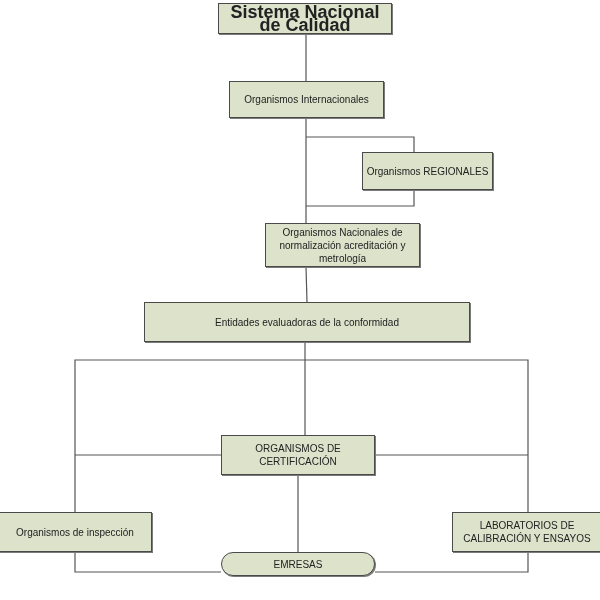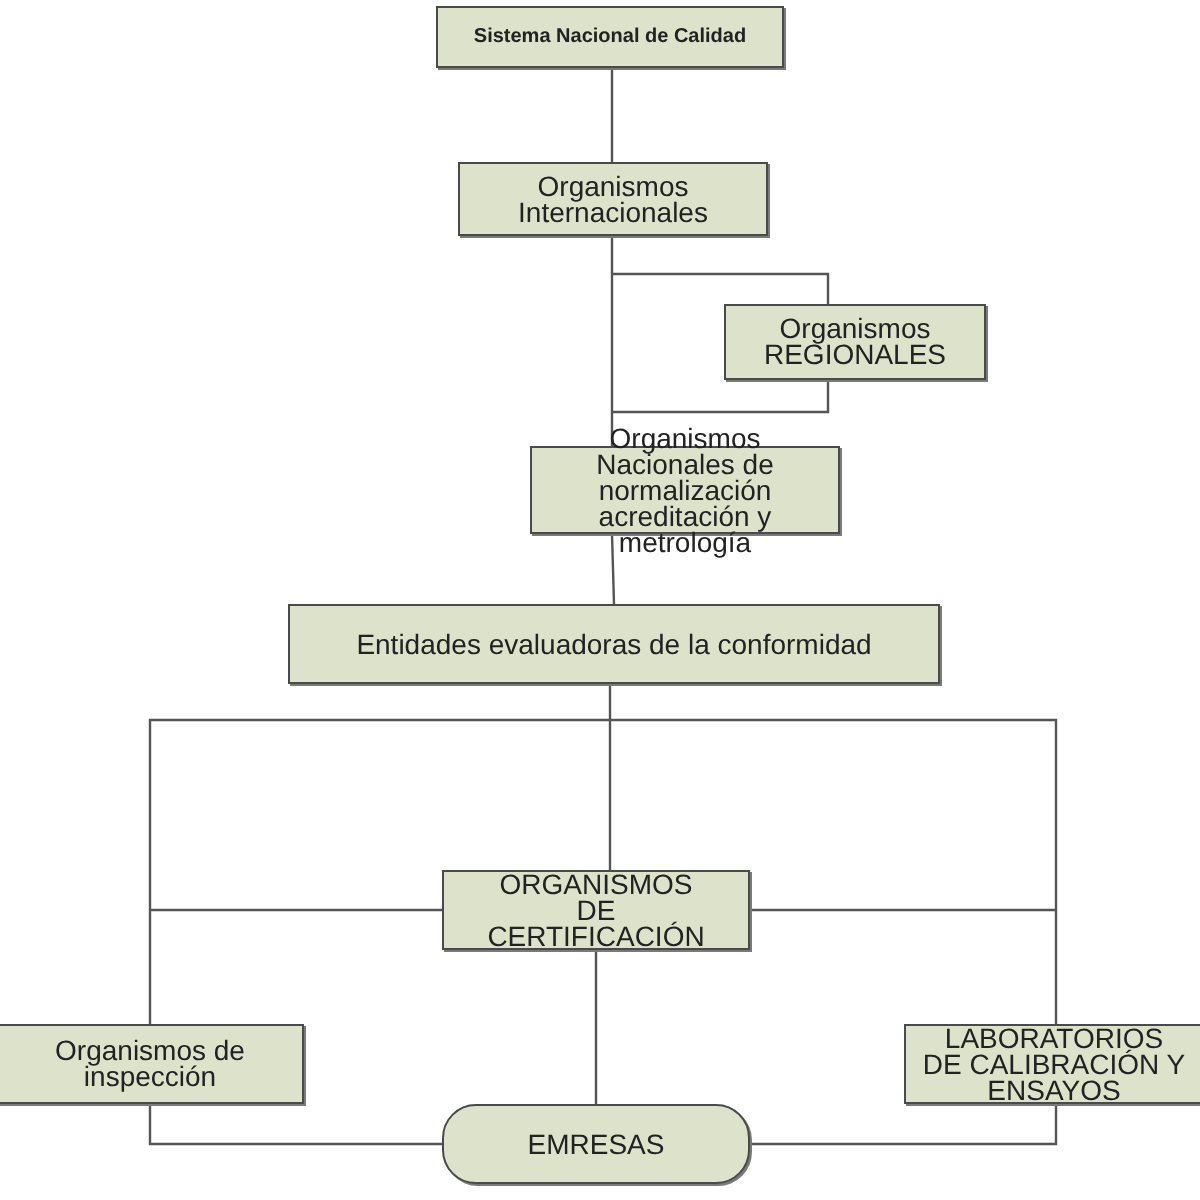"Sistema Nacional de Calidad" .title { font-size: 10px -> 18px }
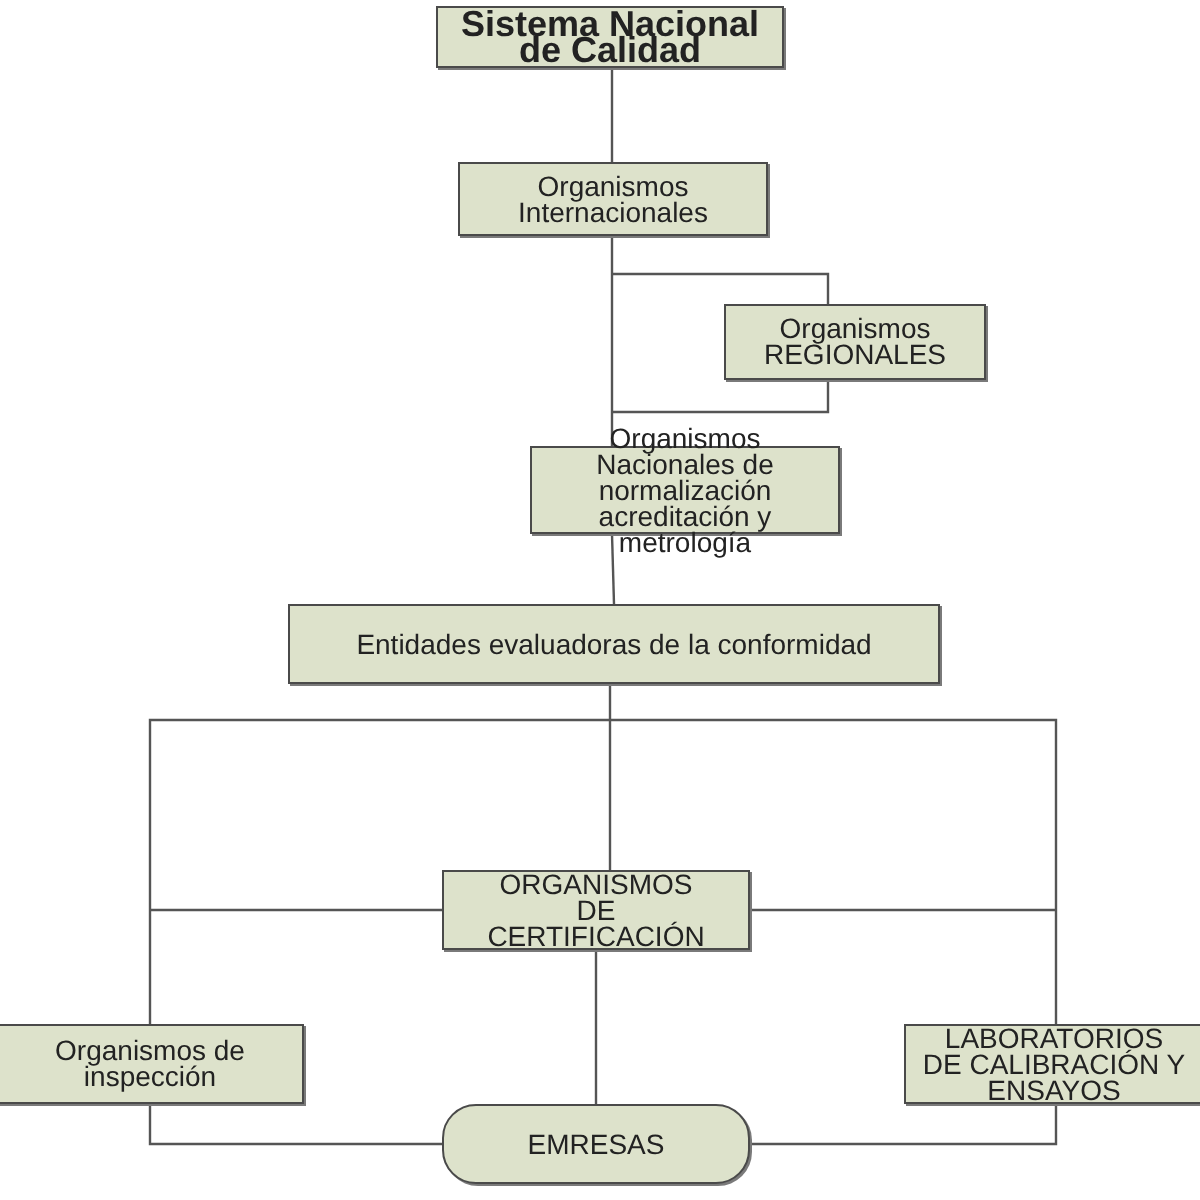"Organismos Internacionales" .box { font-size: 14px -> 10px }
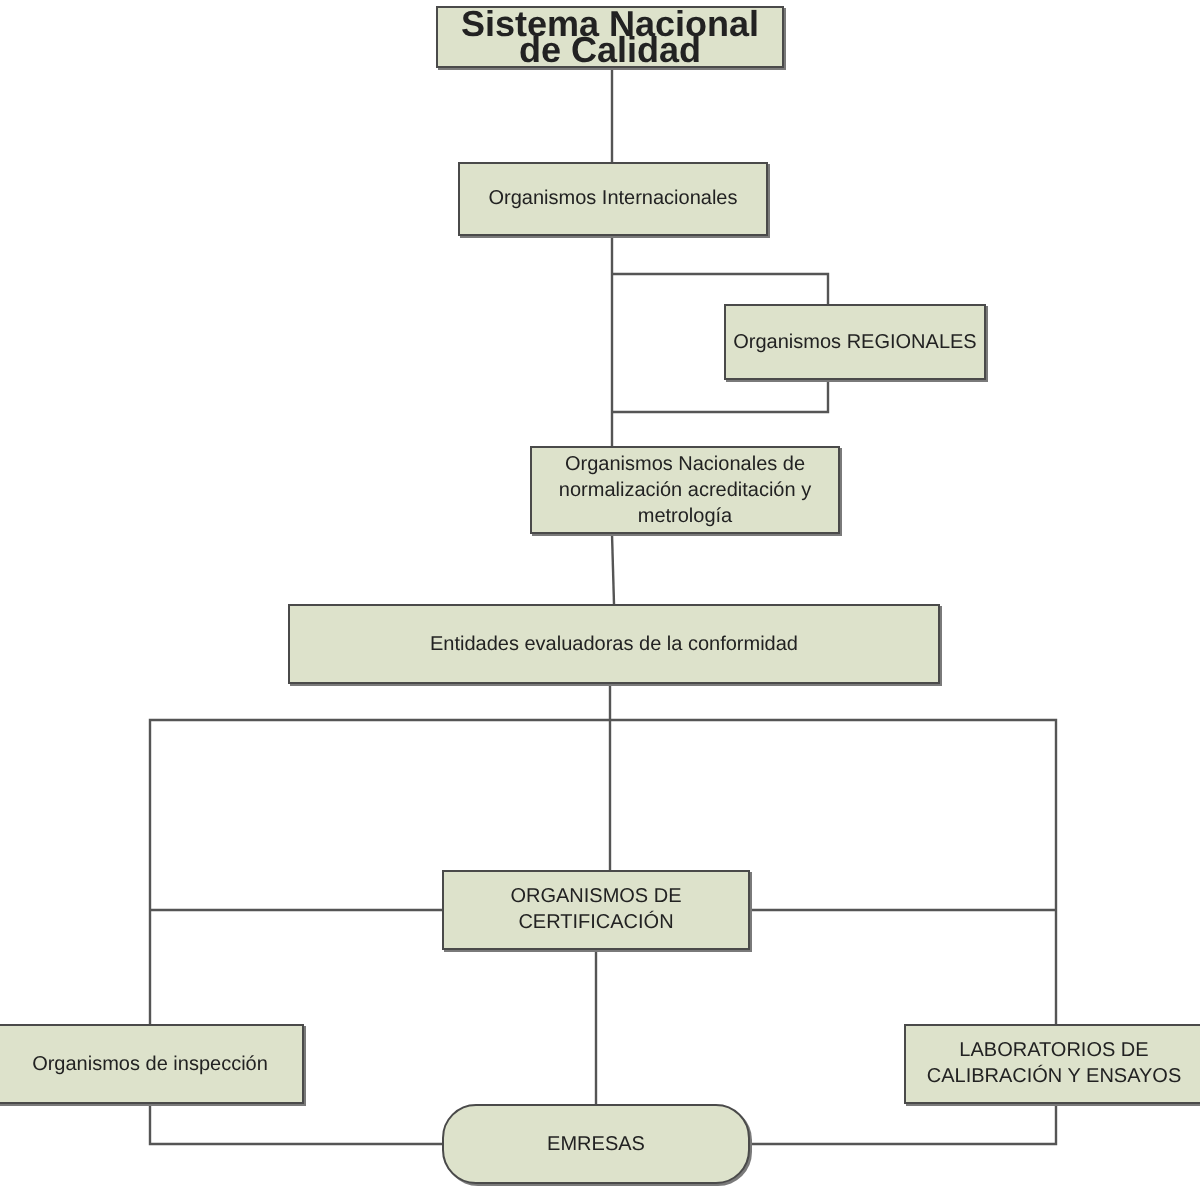"EMRESAS" #b-emp { height: 40px -> 24px }
